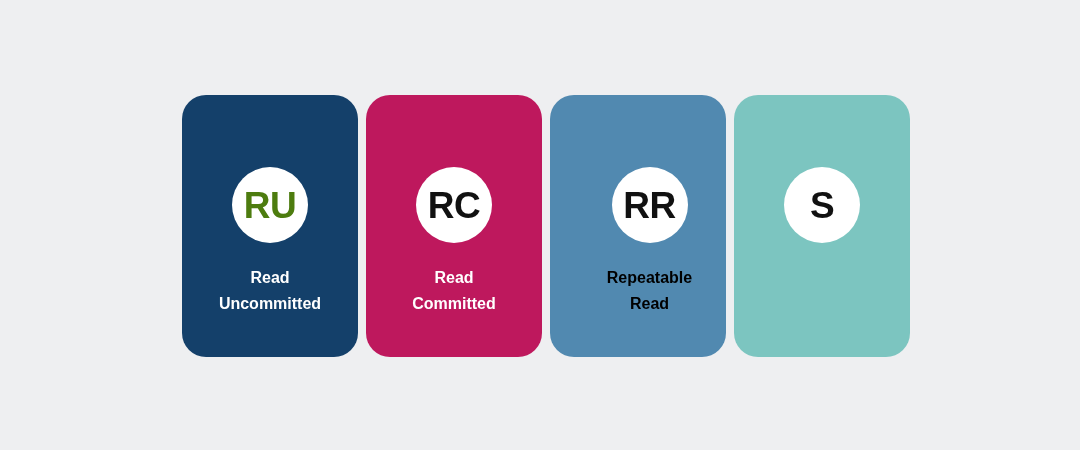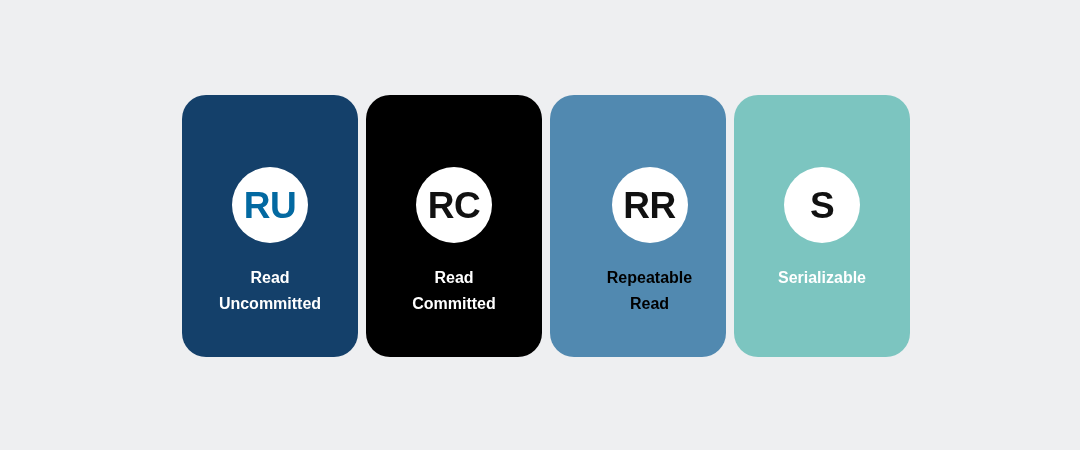"RU" span.badge-text { color: #0369a1 -> #4d7c0f }
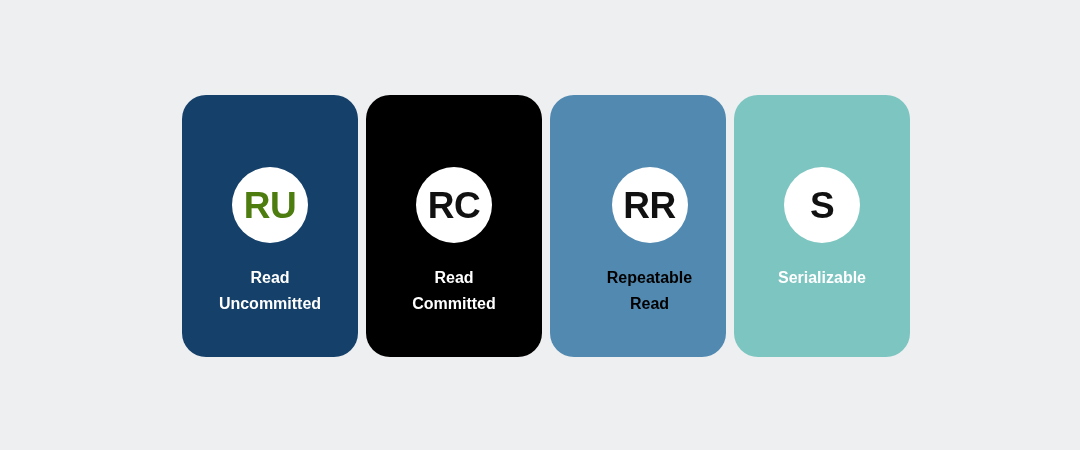"RC" div.card { background: #000000 -> #be185d }
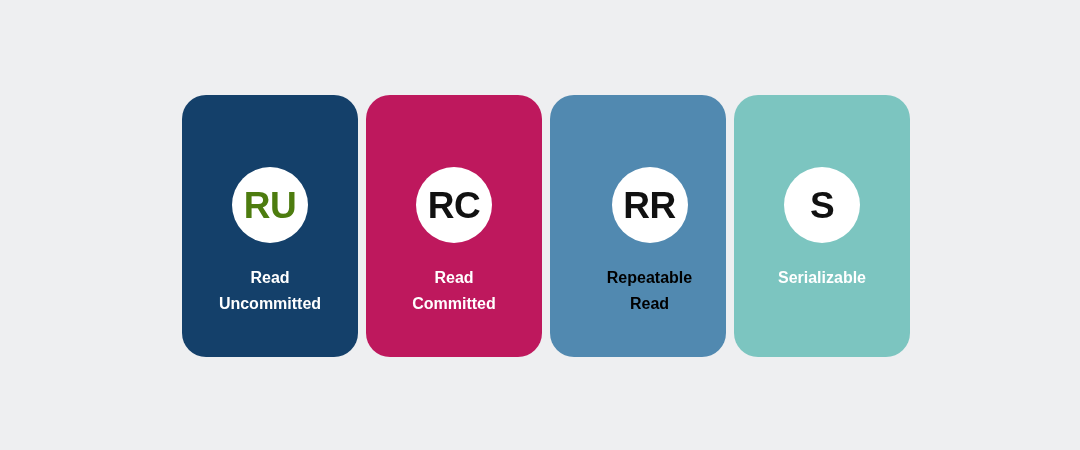"Serializable" div.card-label { html: <div>Serializable</div> -> none }
